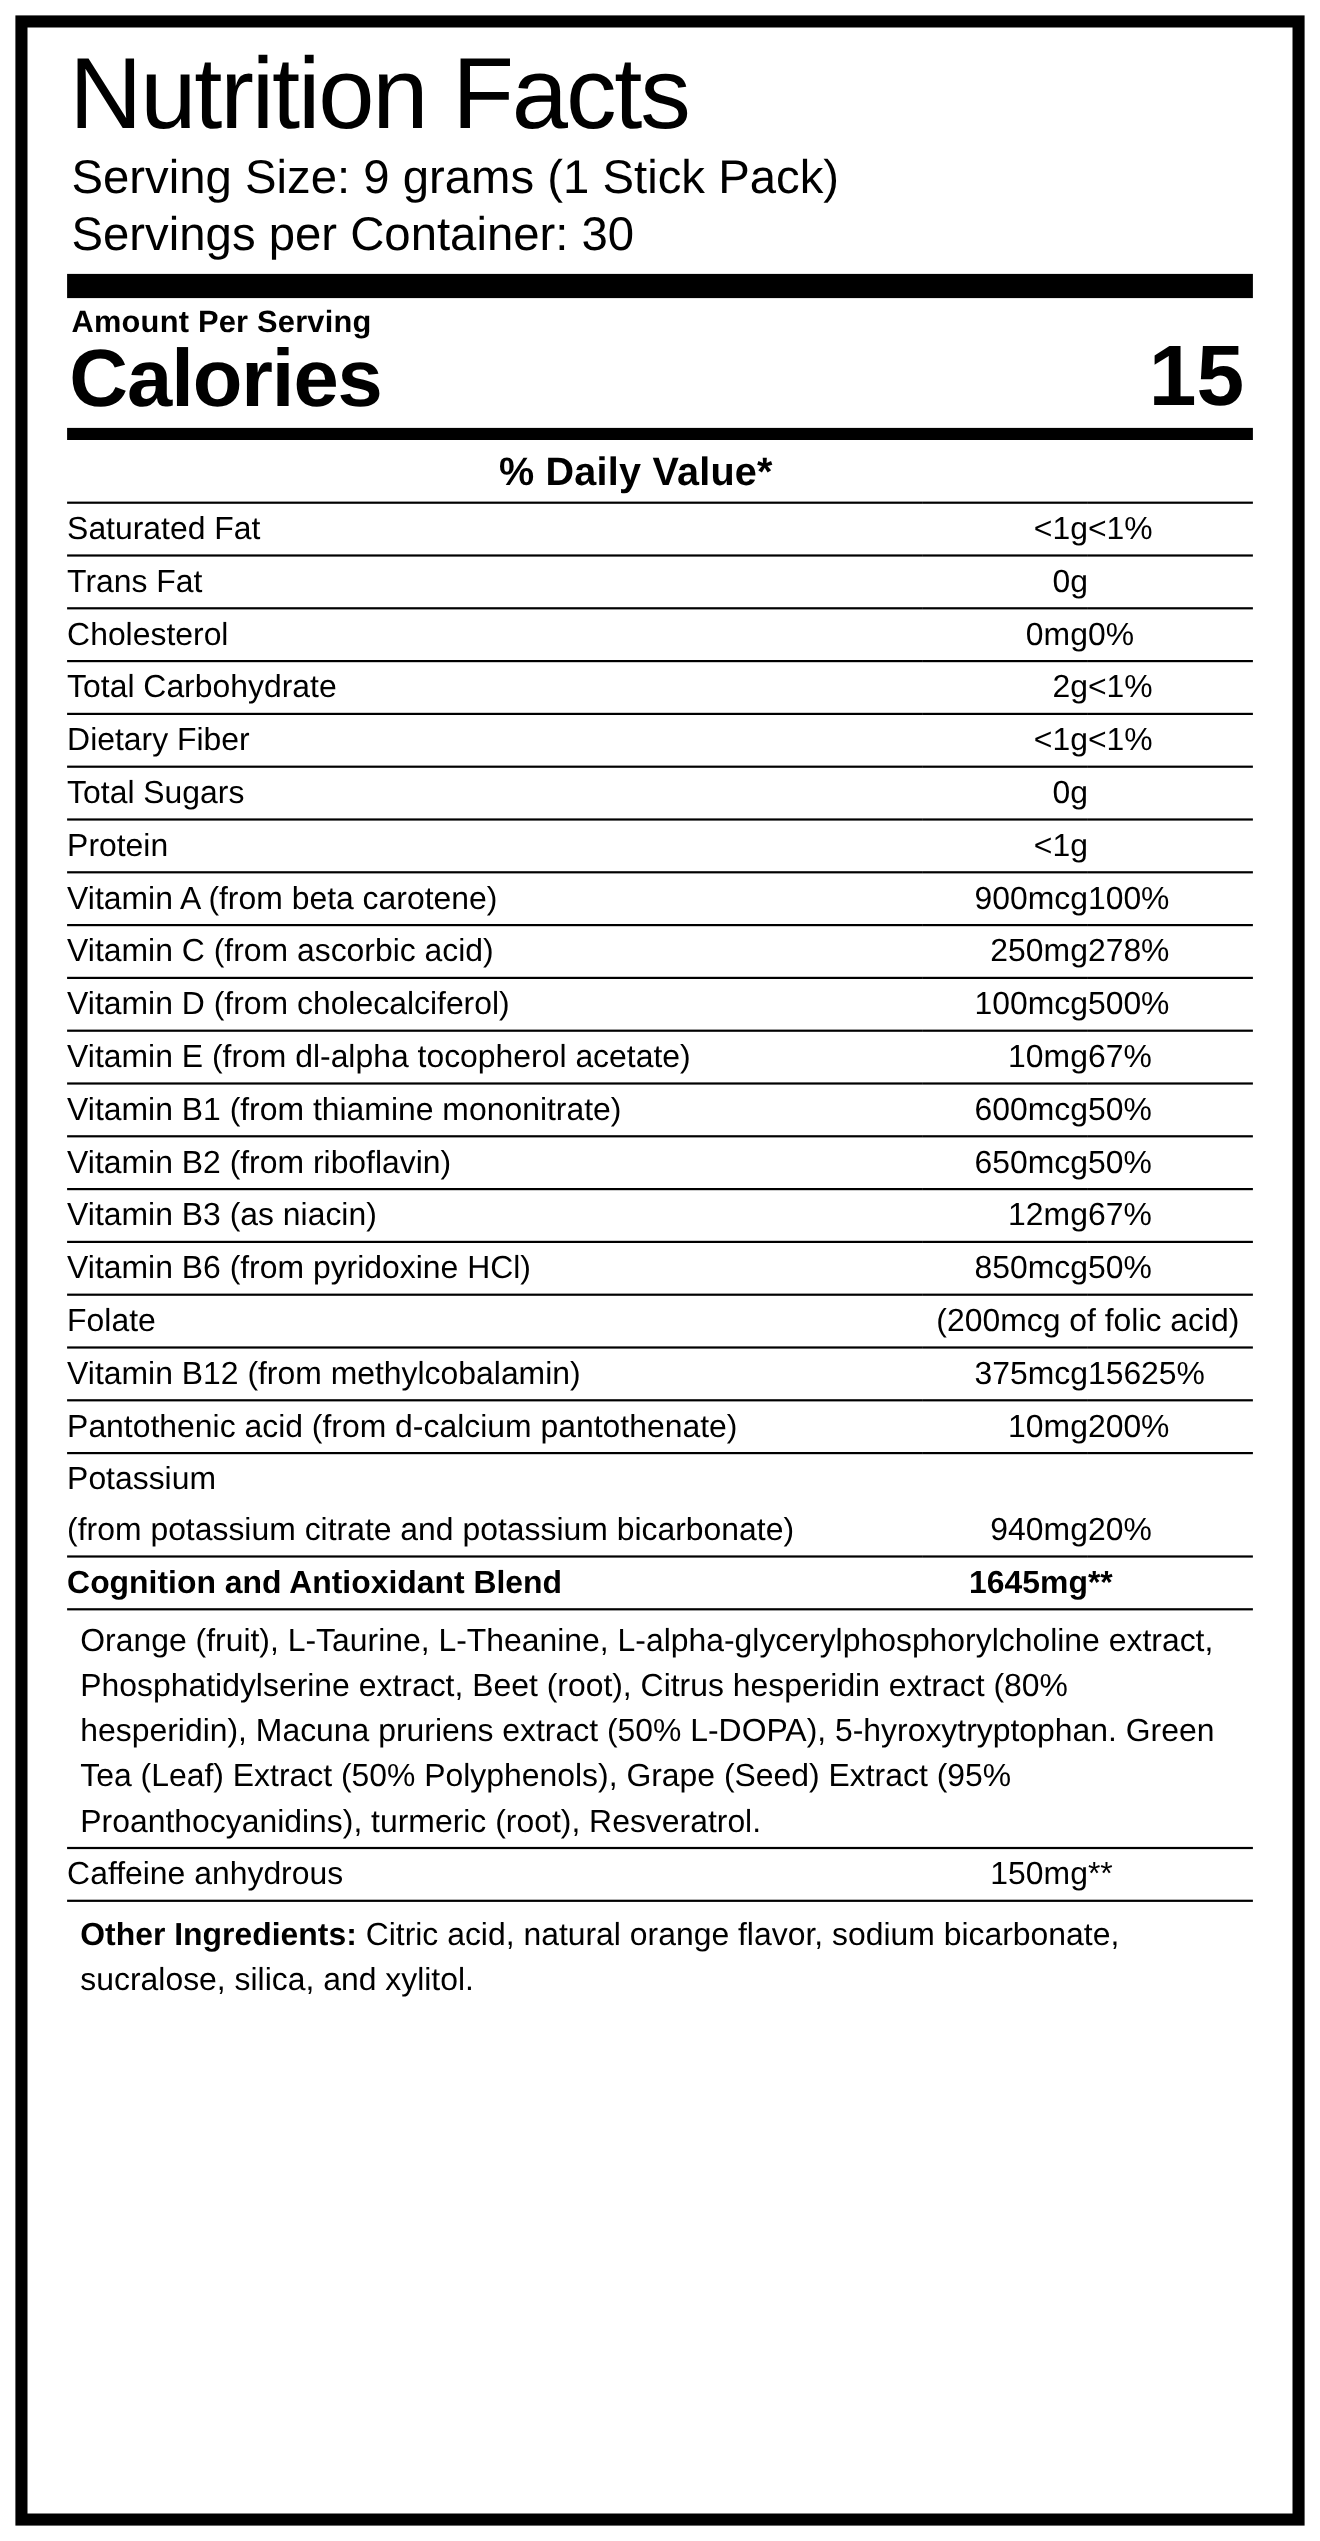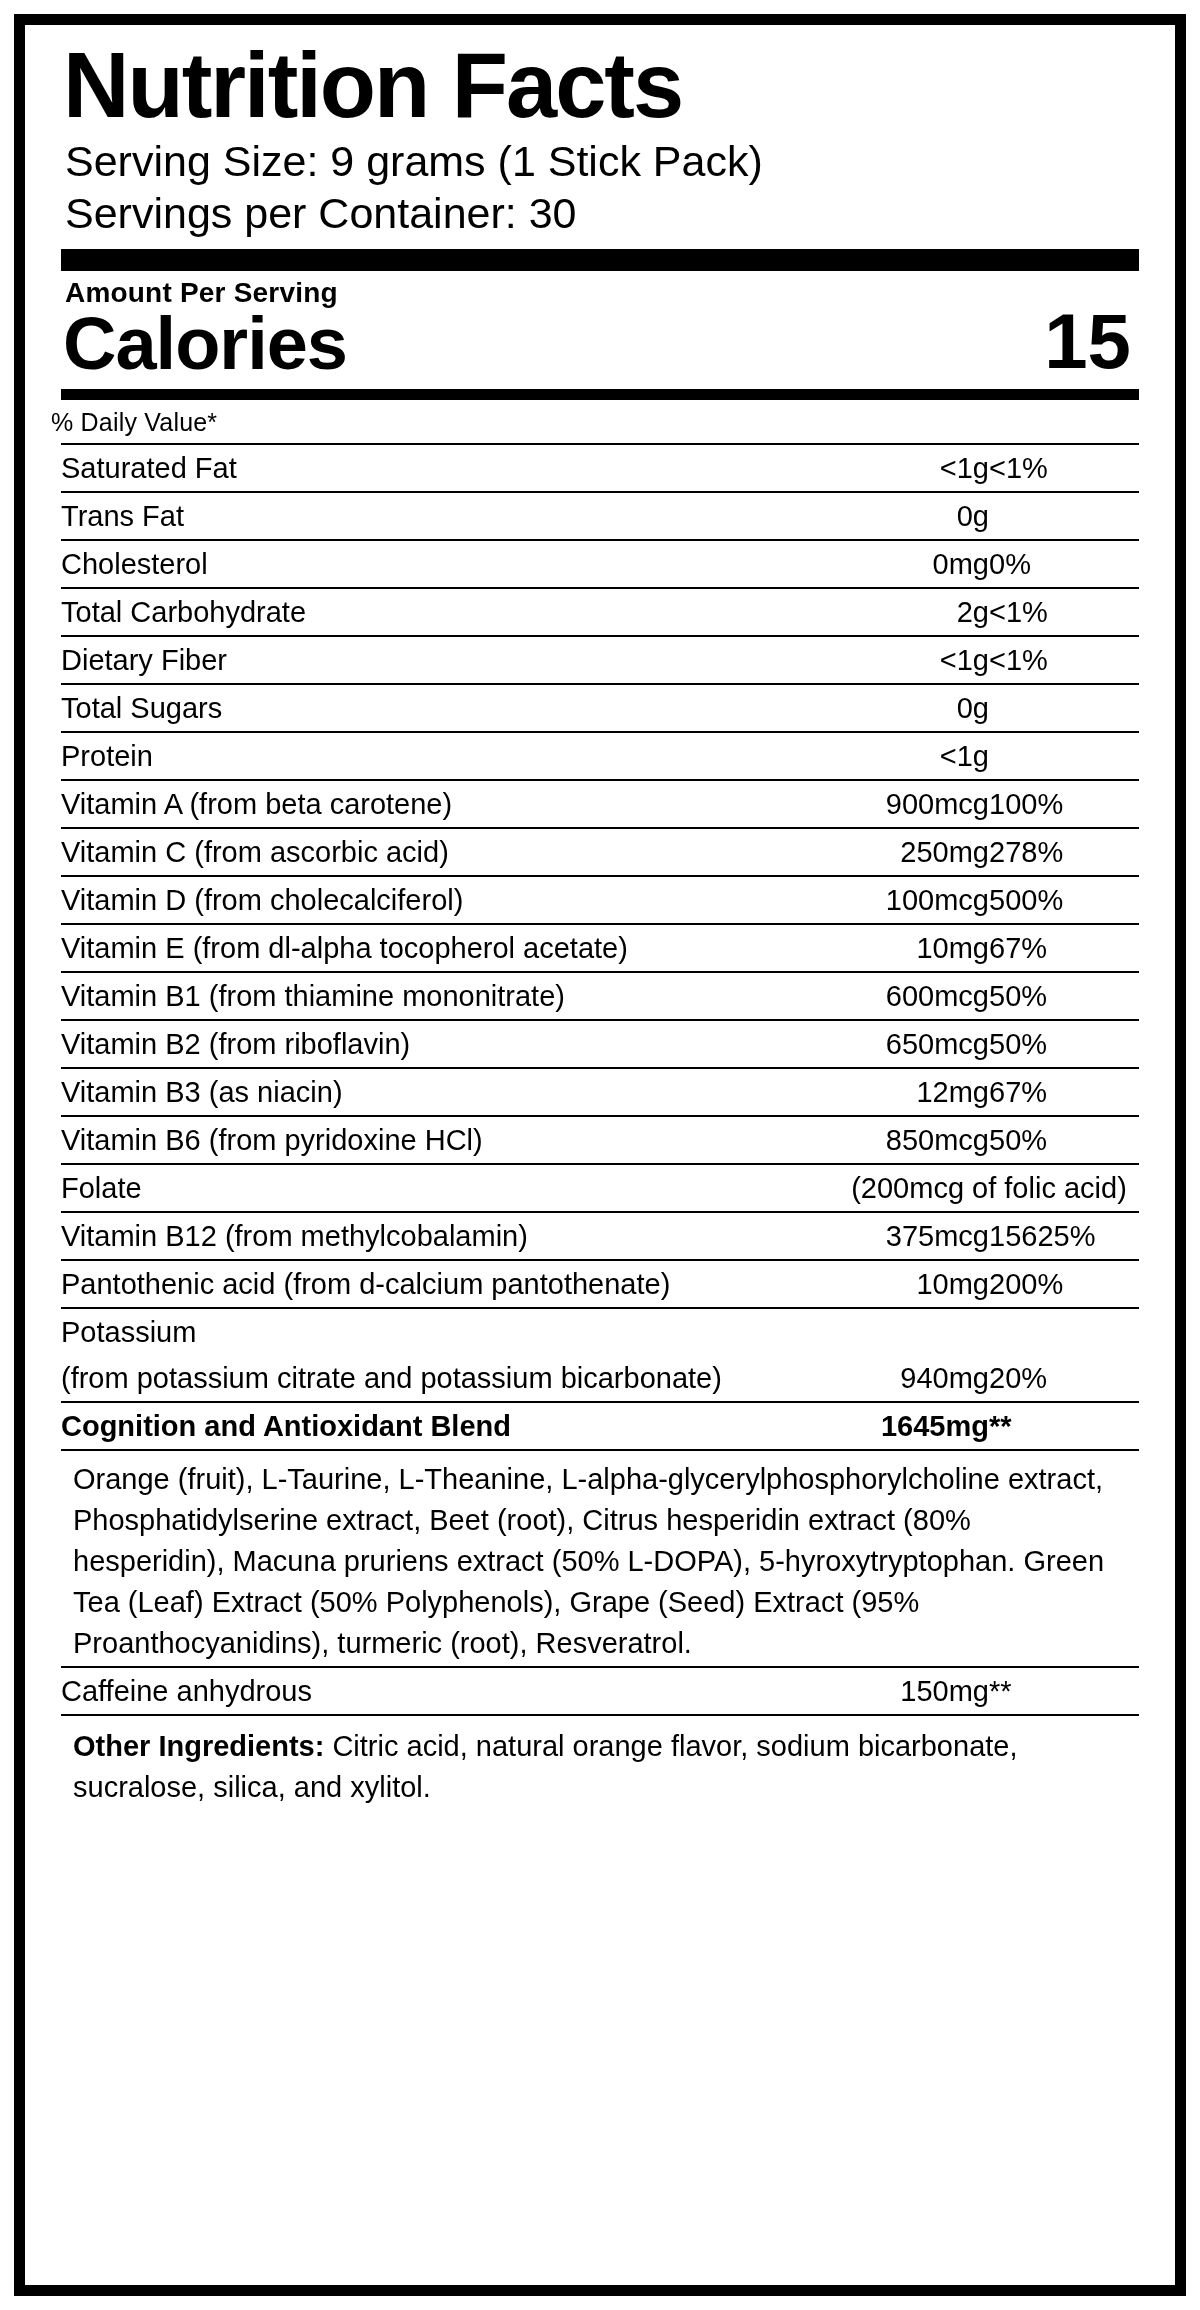"Nutrition Facts" .title { font-weight: bold -> normal }
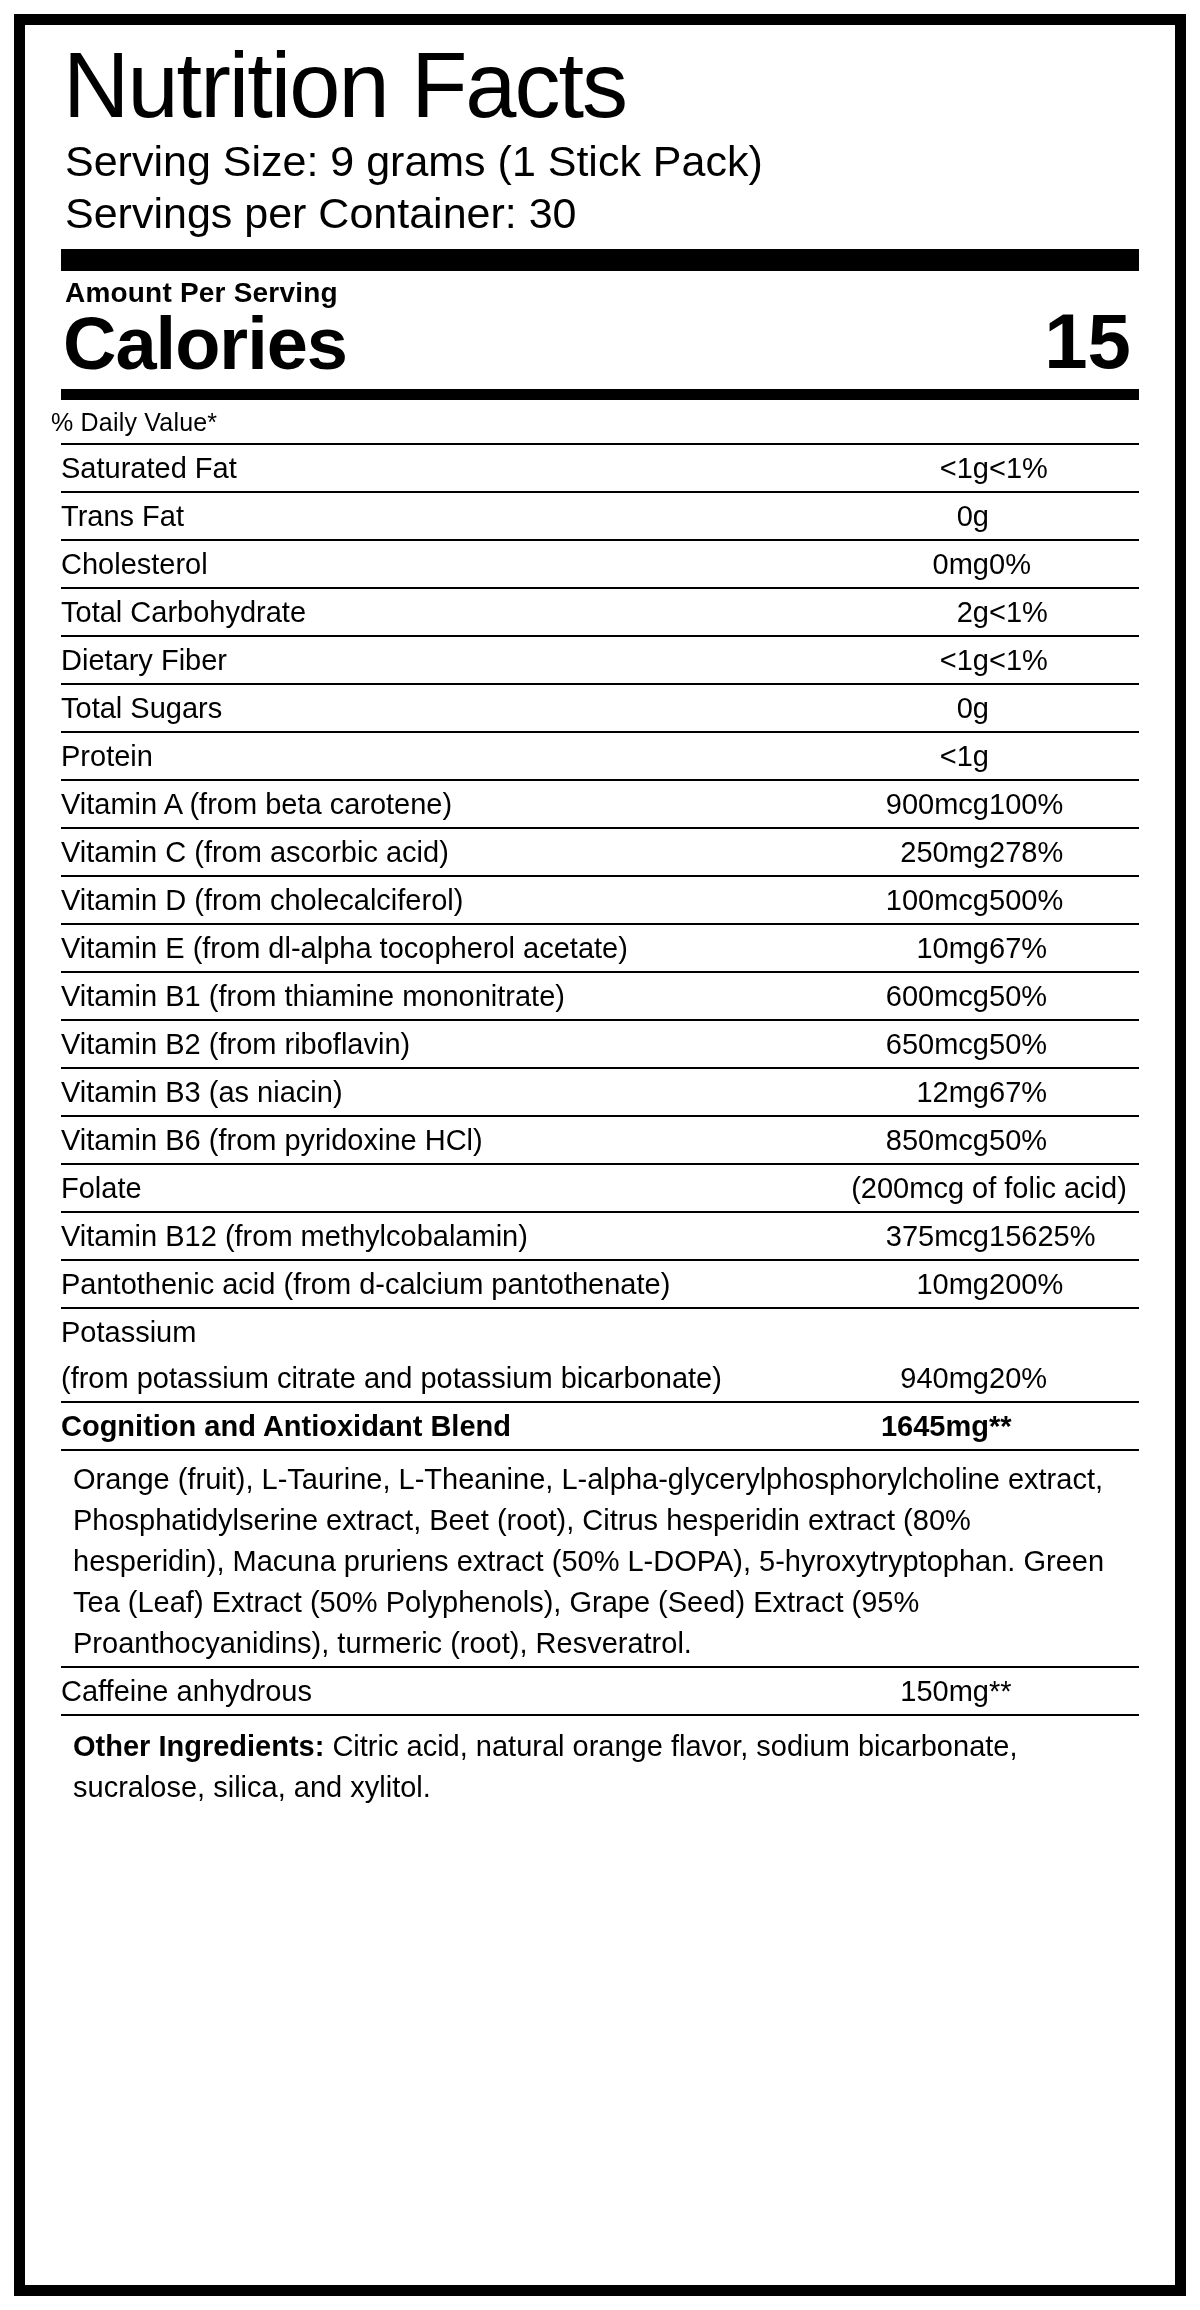"% Daily Value*" .dv-header { font-size: 25px -> 36px; font-weight: normal -> bold; text-align: left -> center }
